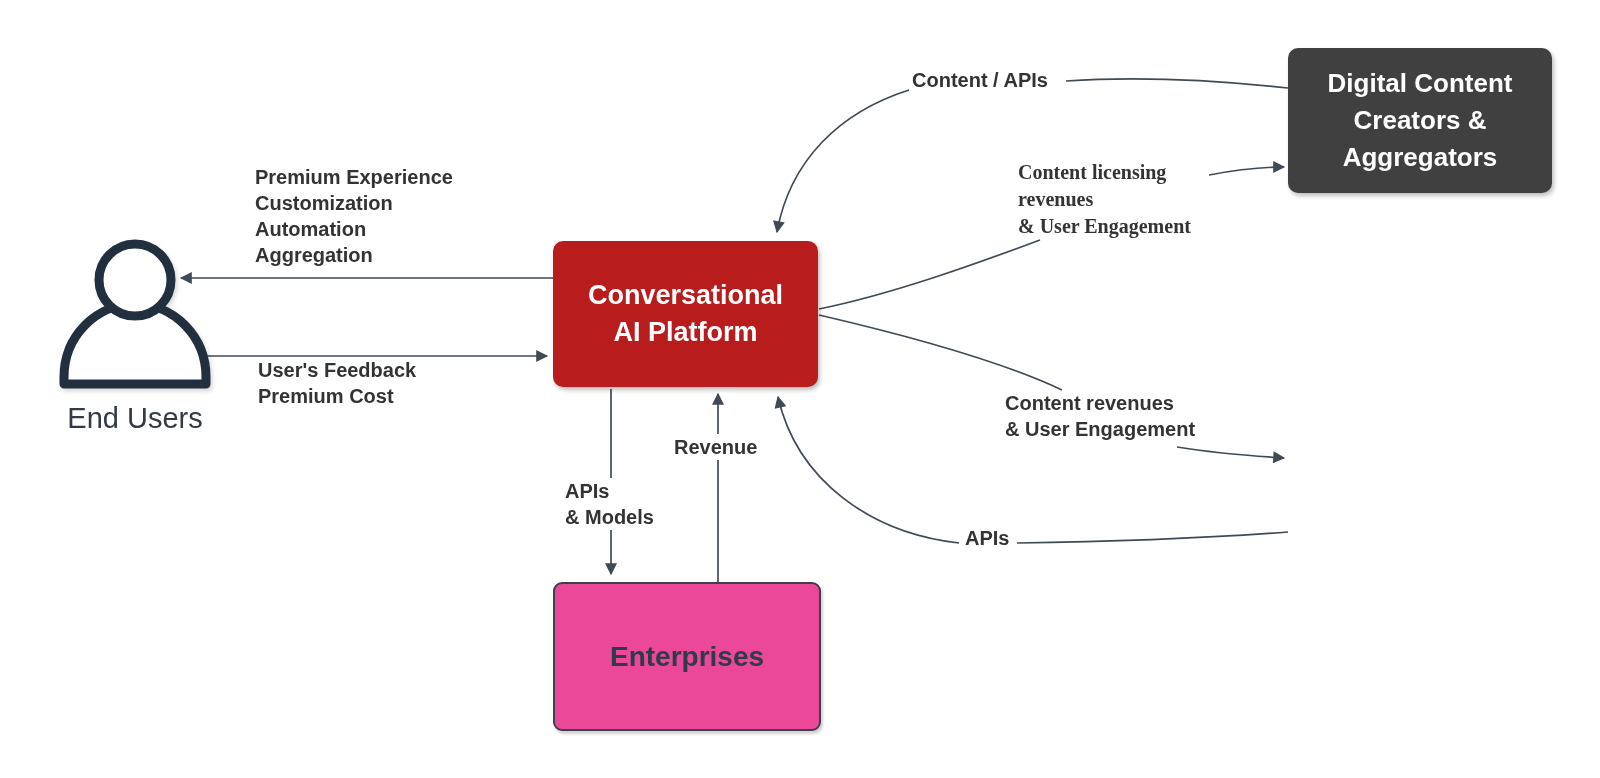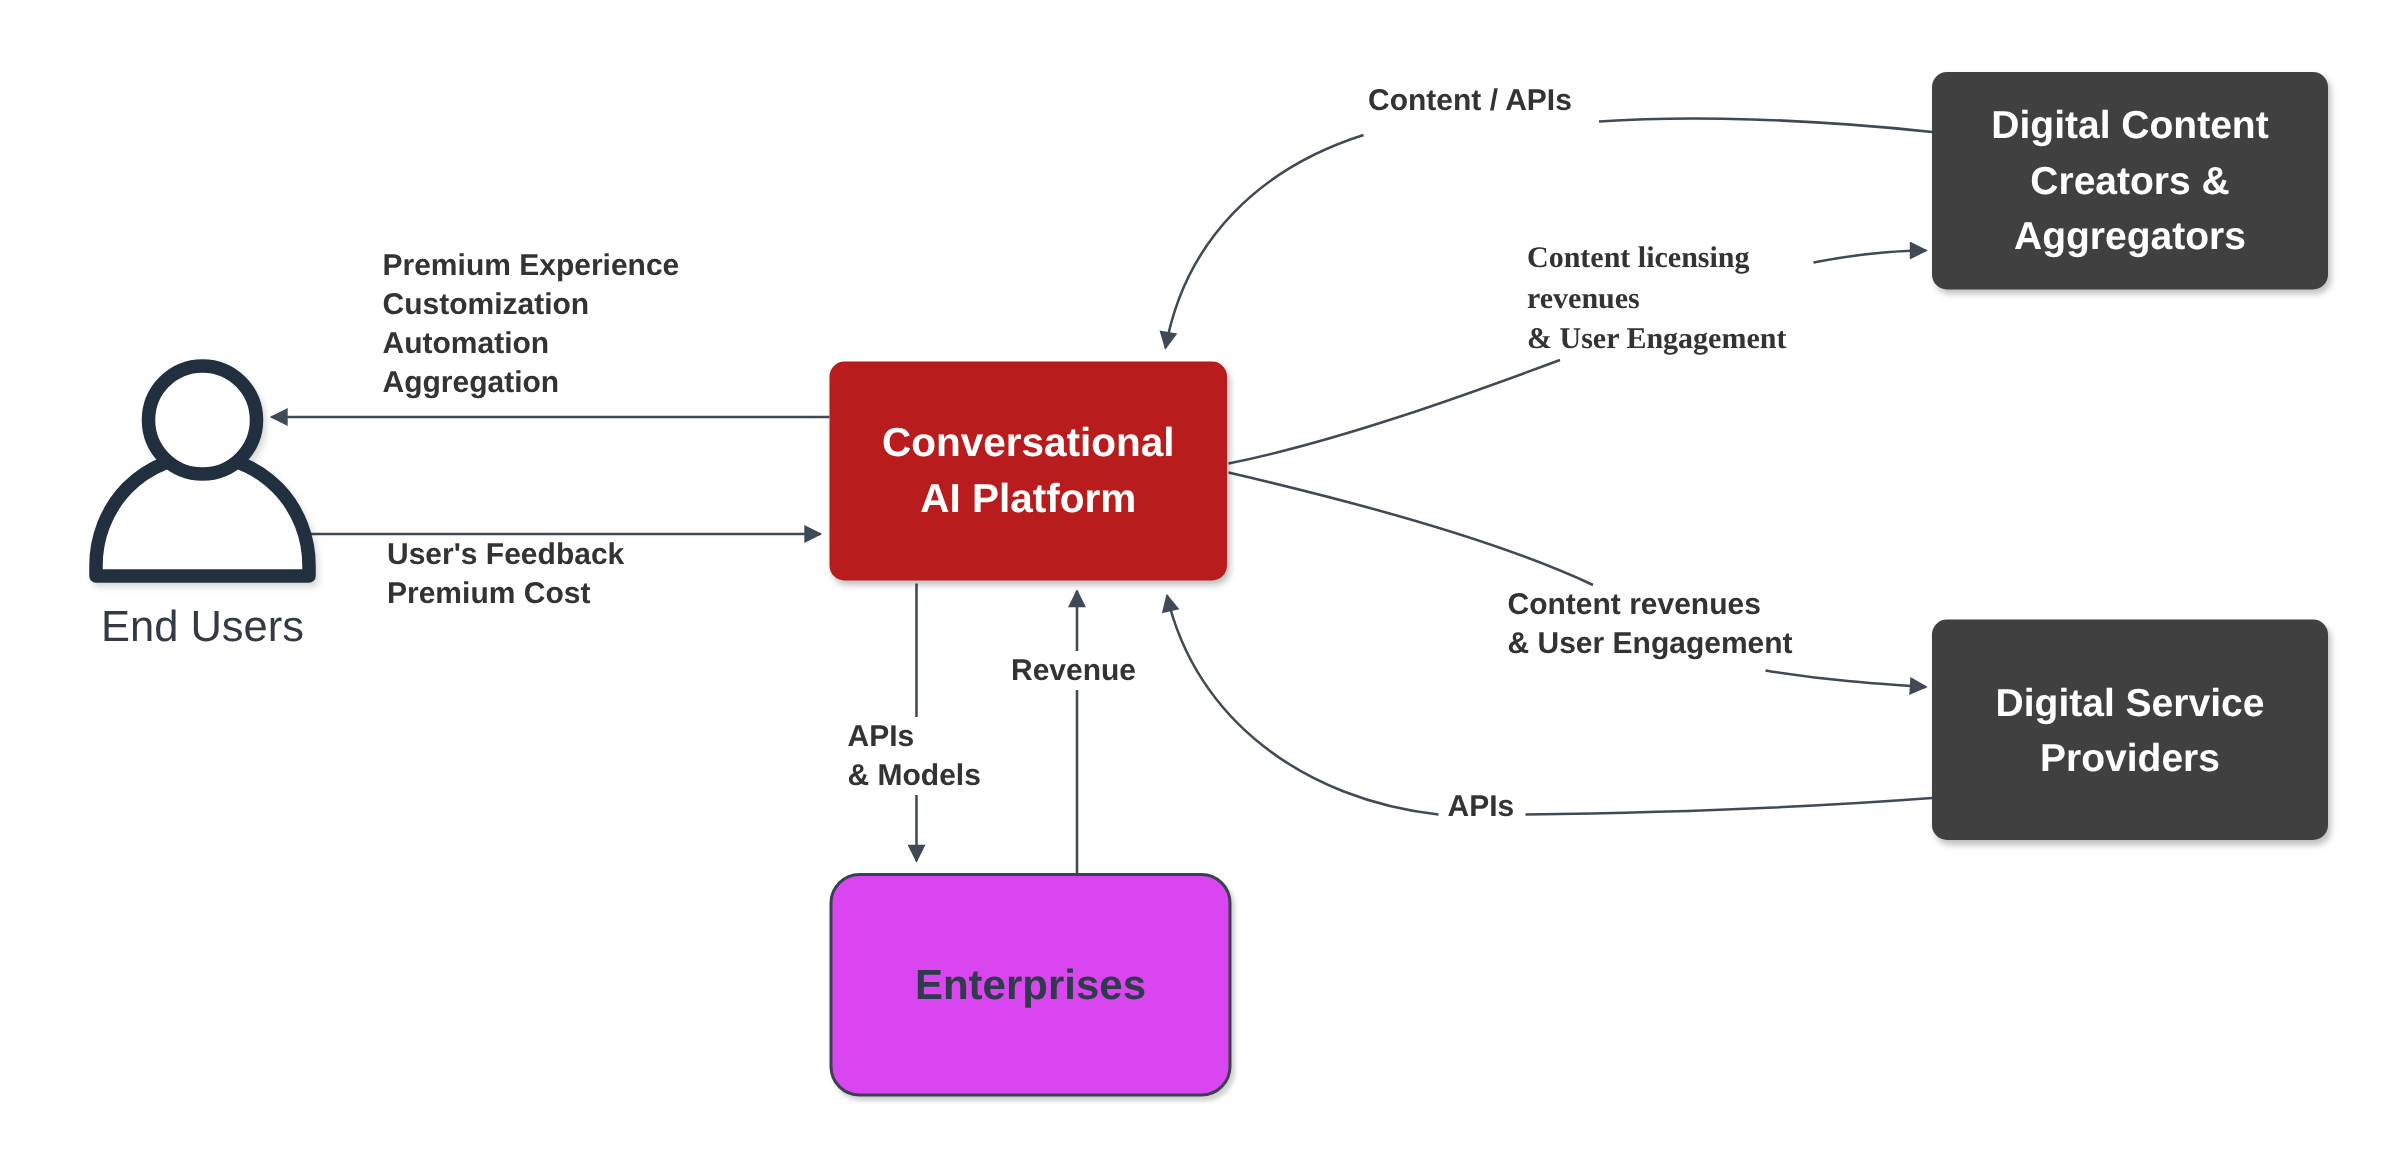"Content / APIs" div.edge-label { top: 54px -> 67px }
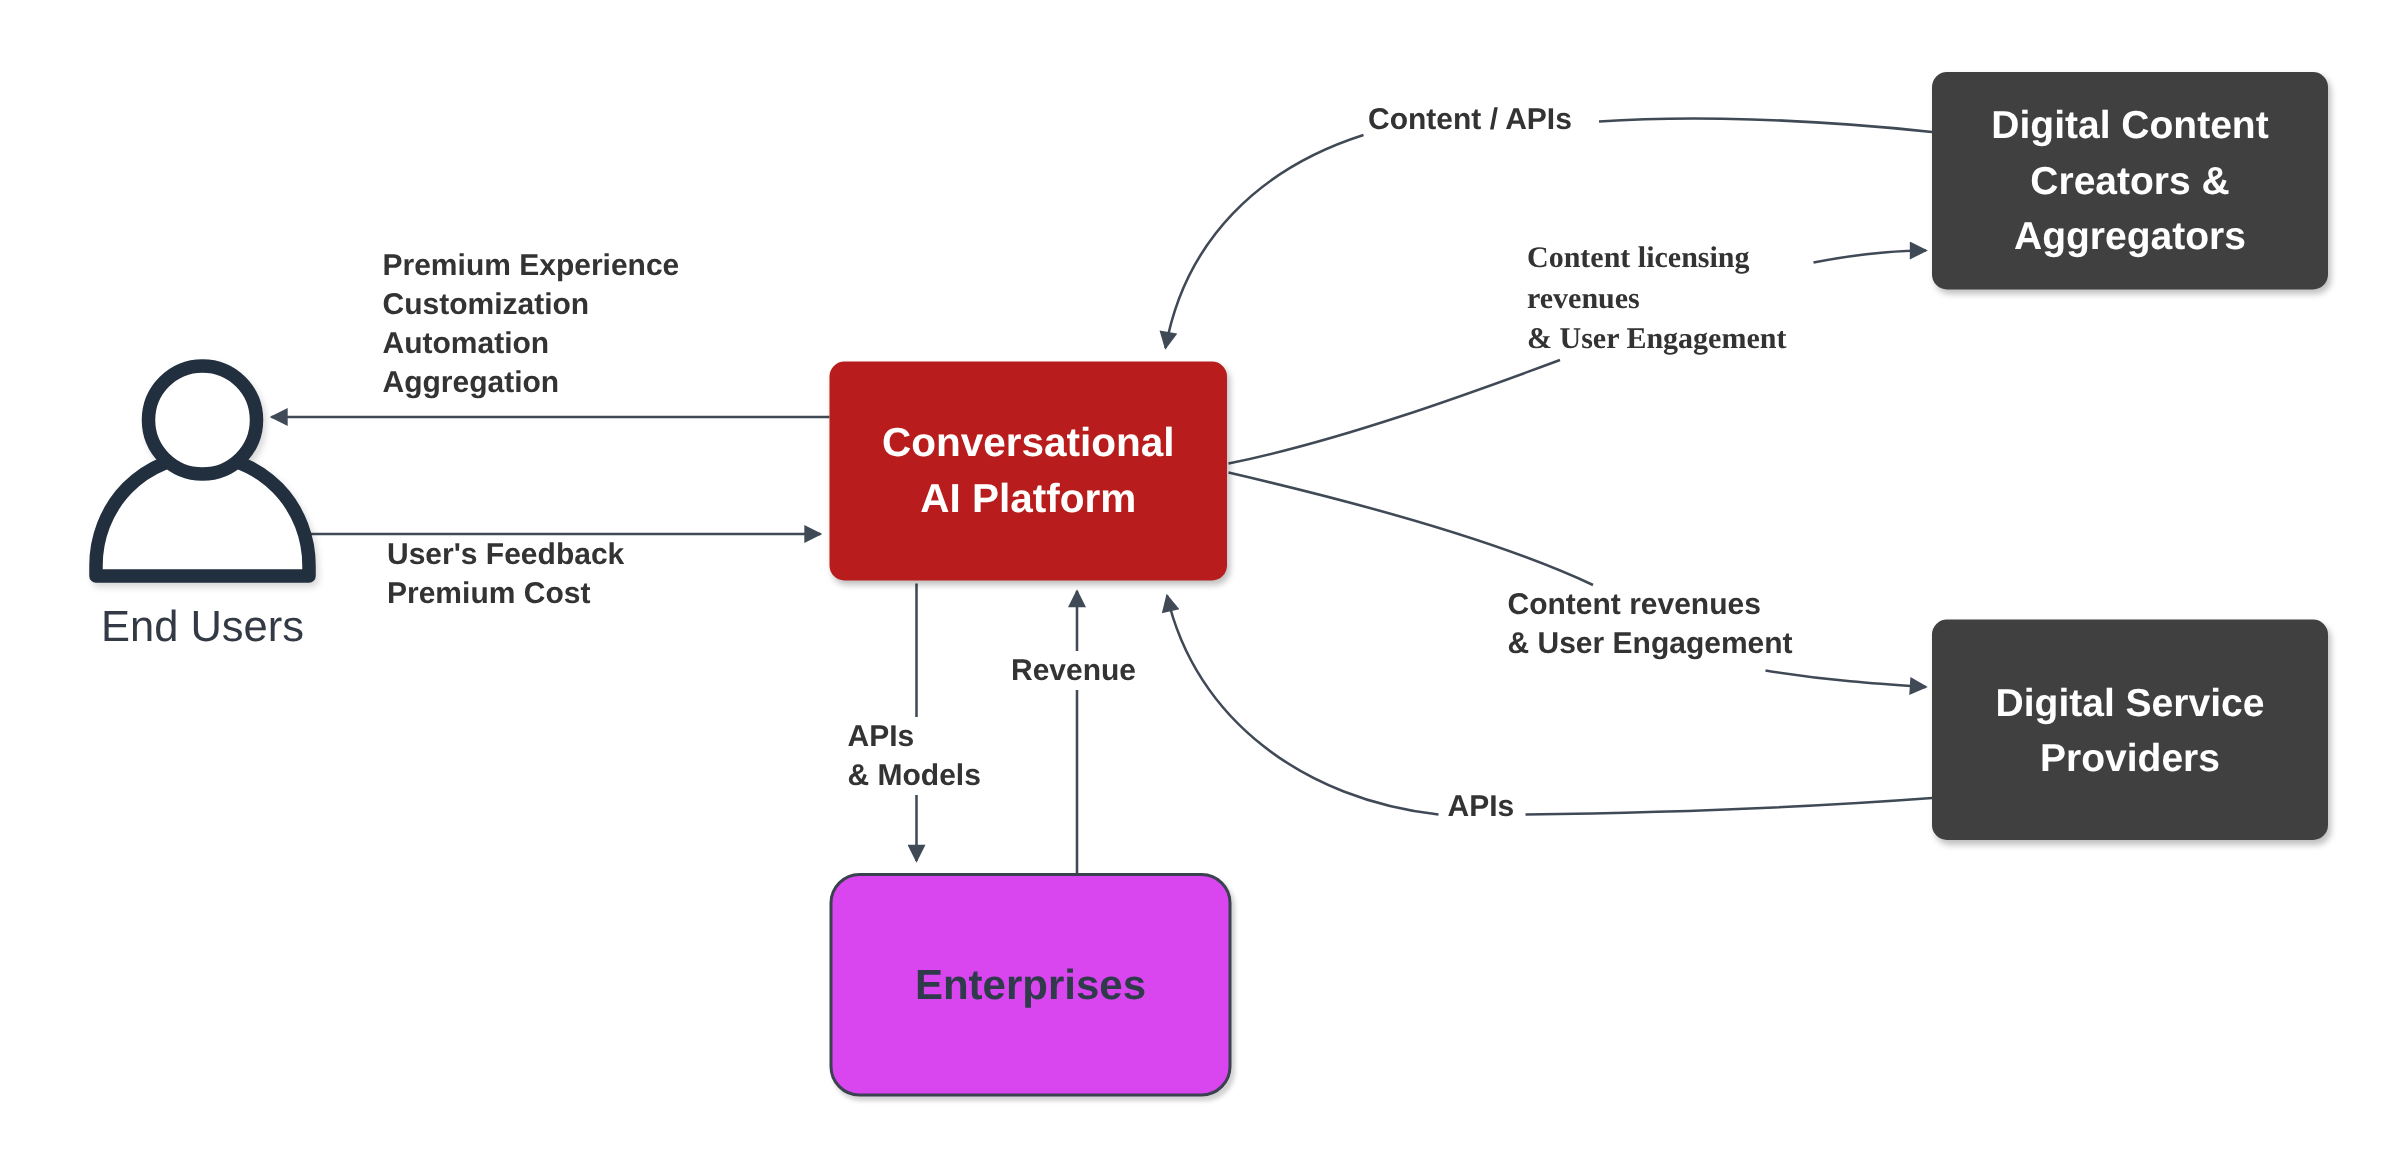"Digital Service" div.node { html: <div> <span>Digital Service</span> <span>Providers</span> </div> -> none }
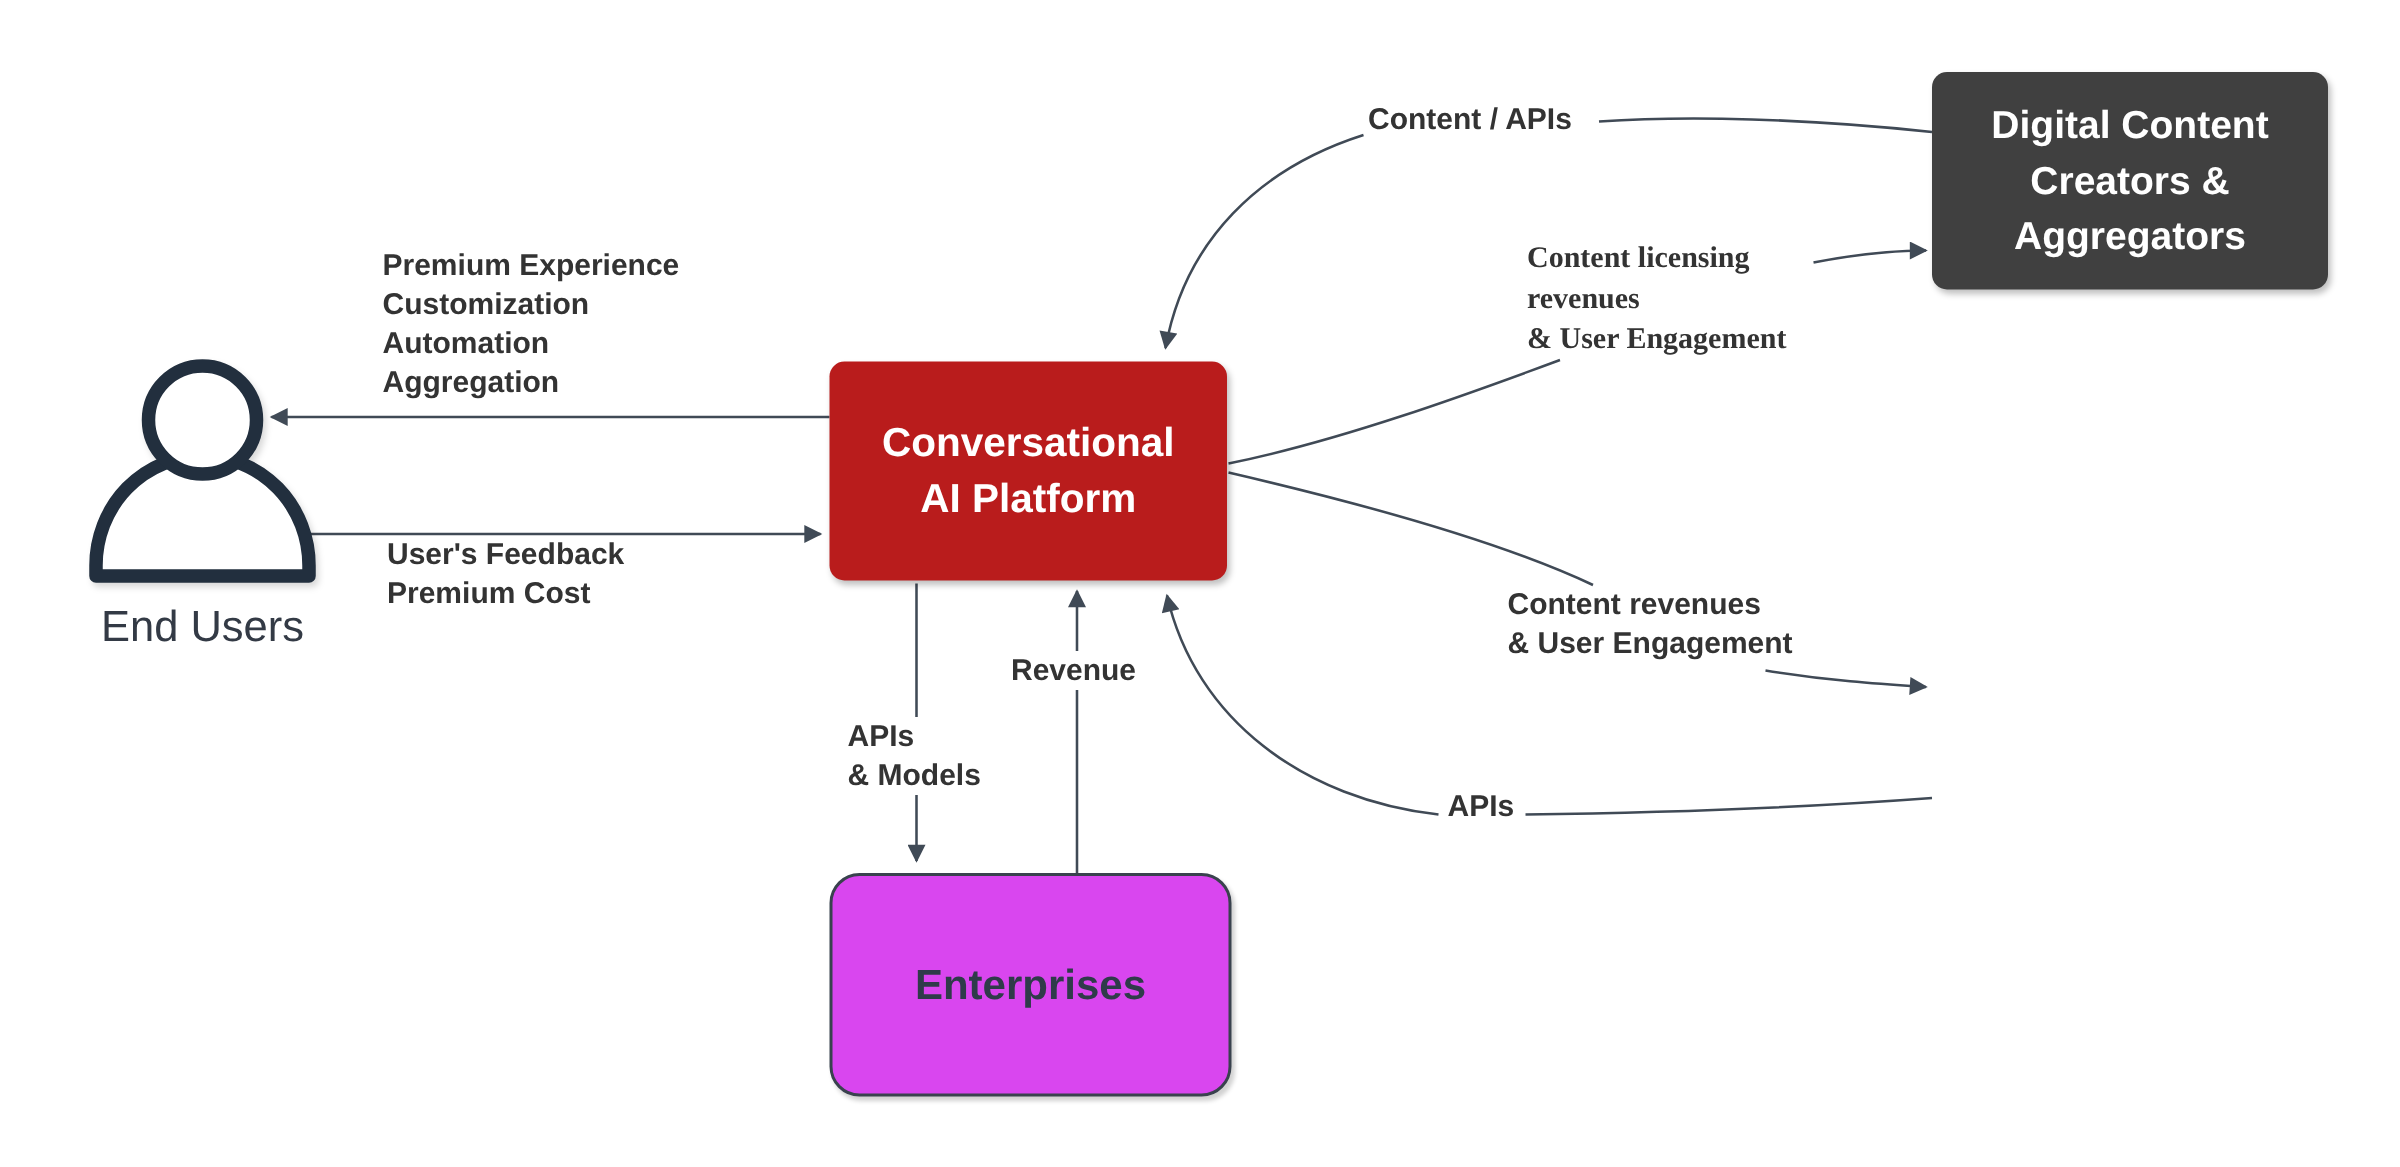"Enterprises" .enterprises { background: #d946ef -> #ec4899; border-radius: 20px -> 9px }
